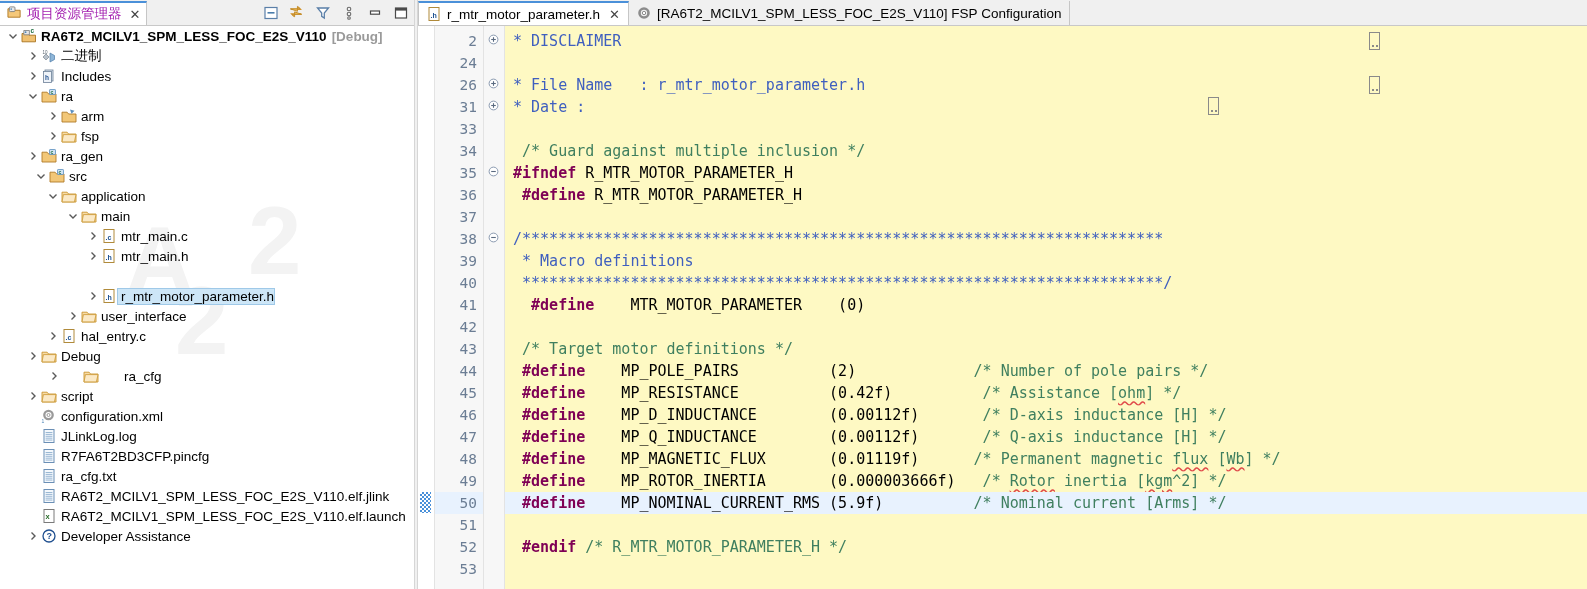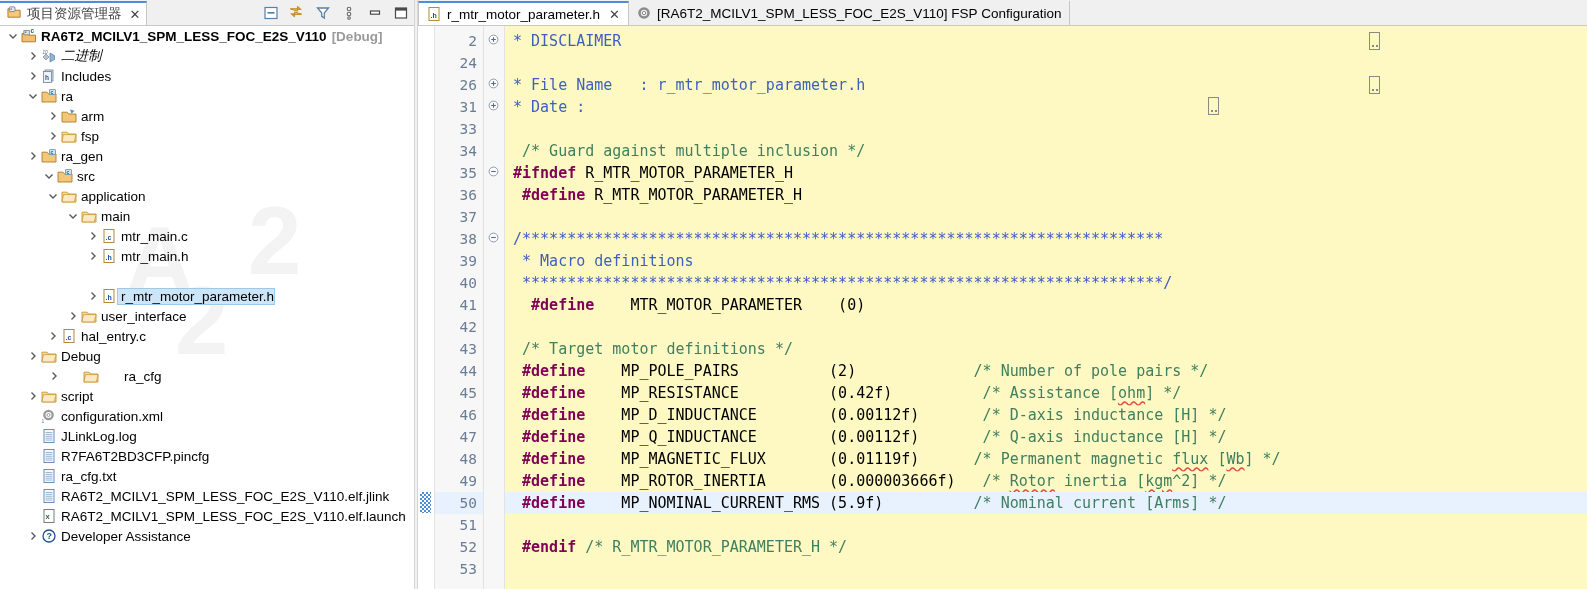"项目资源管理器" .ex-tab .tlabel { color: #404040 -> #a21caf }
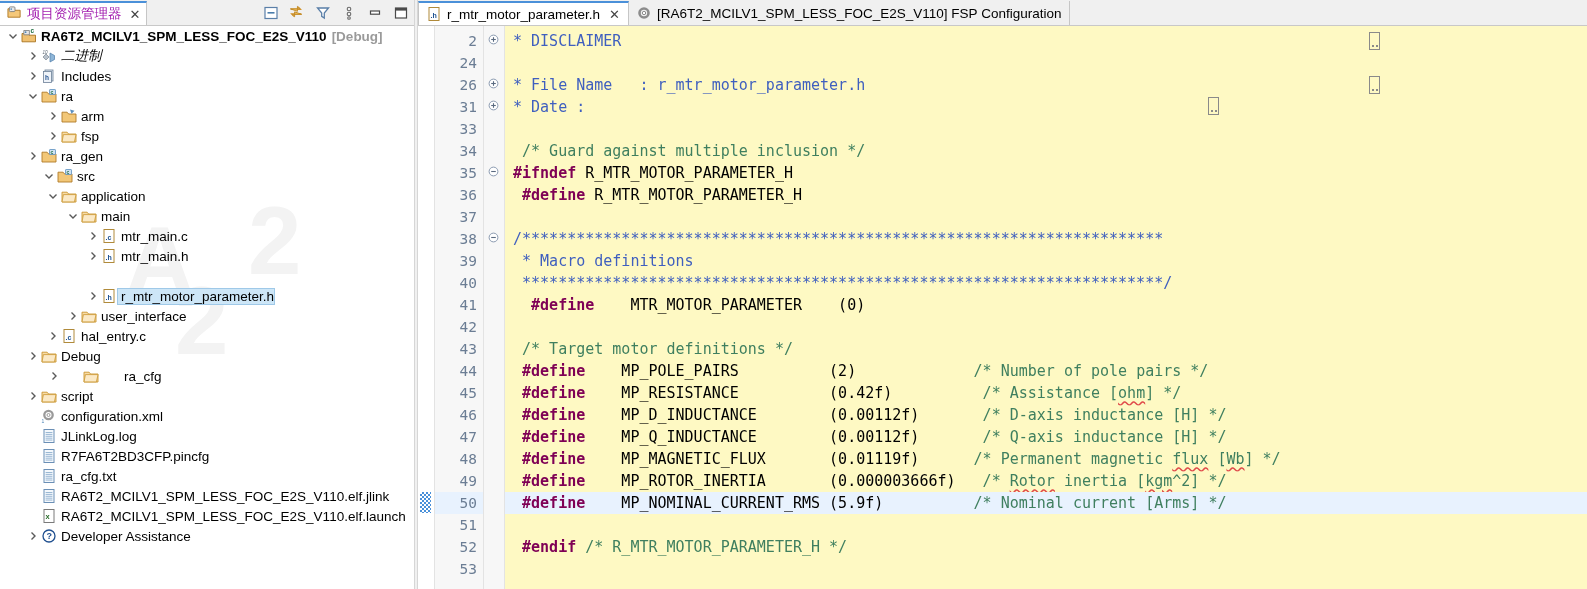"二进制" div.row { font-style: italic -> none }
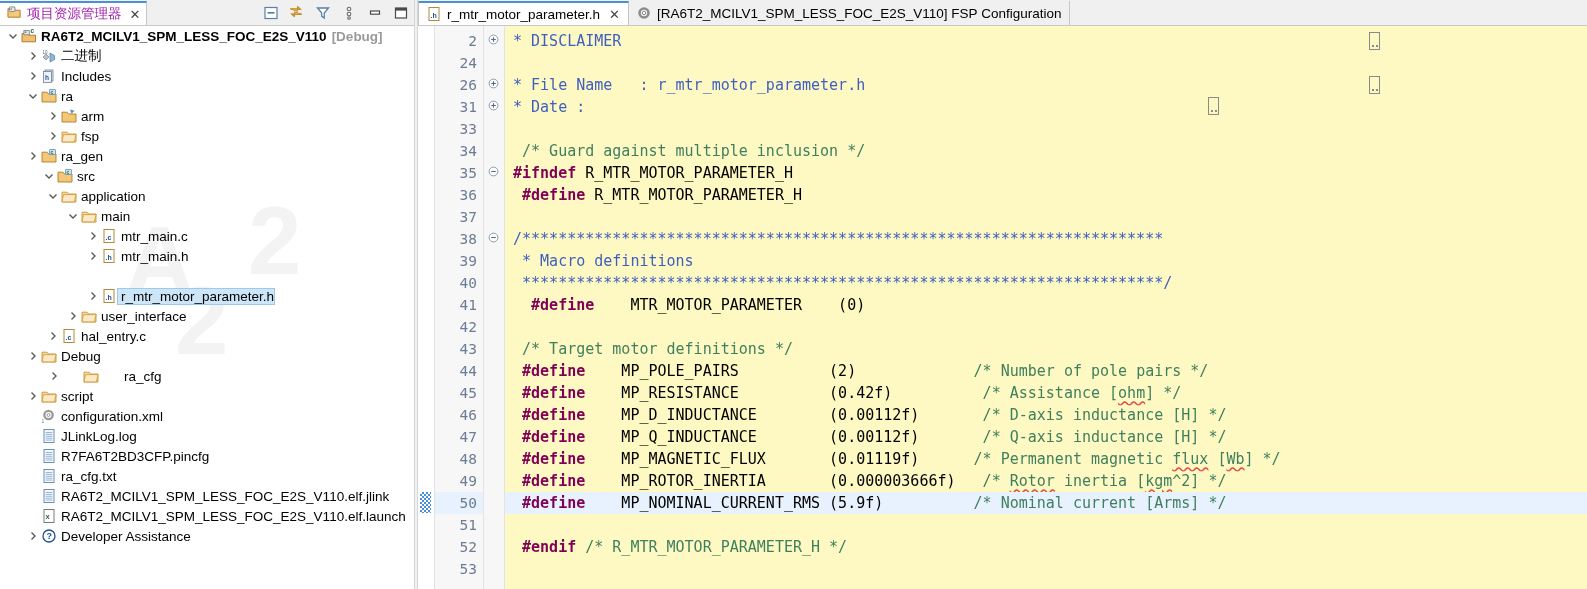"src" div.row { left: 16px -> 8px }
